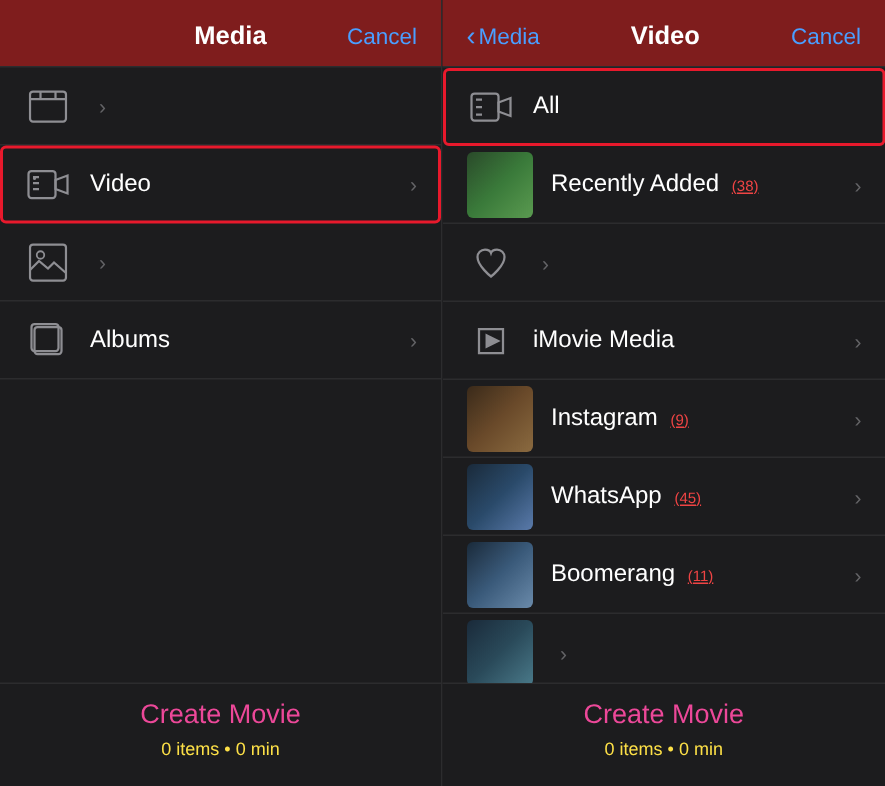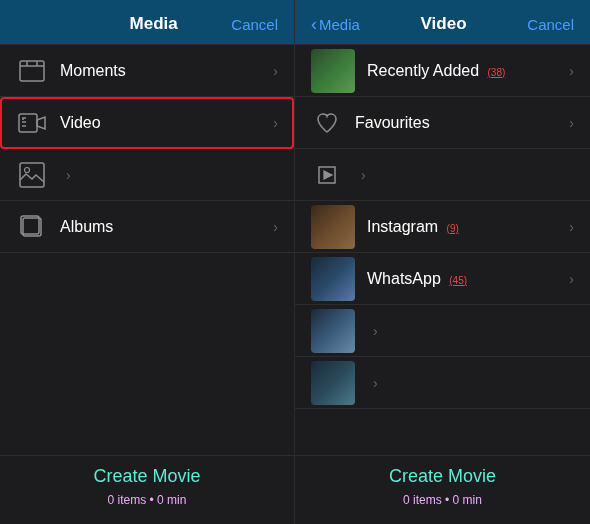"Media" .panel-header { background: #0c4a6e -> #7f1d1d }
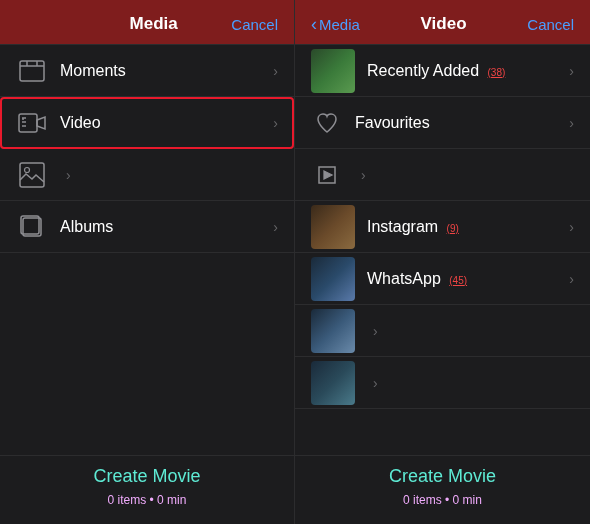"Moments" span.item-label { html: <span>Moments</span> -> none }
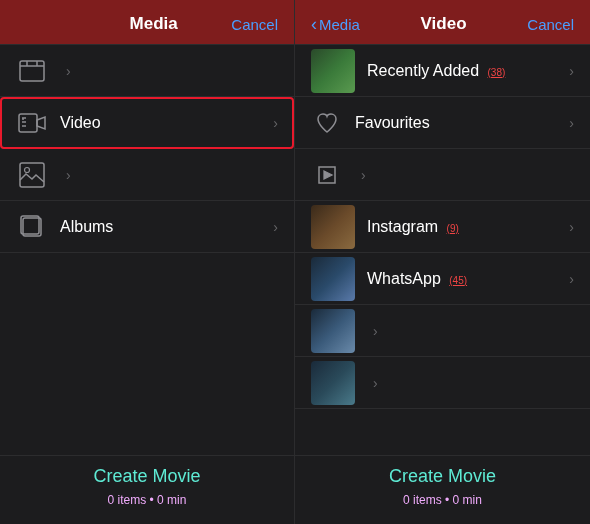"All" div.list-item { html: none -> <div> <div> <svg> <rect></rect> <polygon></polygon> <line></line> <line></line> <line></line> </svg> </div> <span>All</span> </div> }
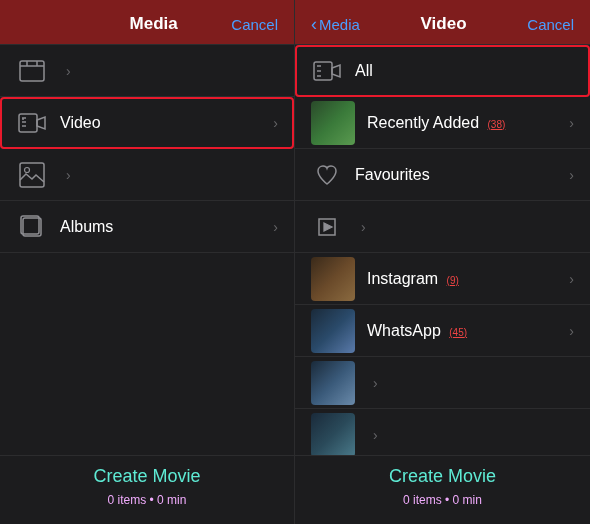"Favourites" span.item-label { html: <span>Favourites</span> -> none }
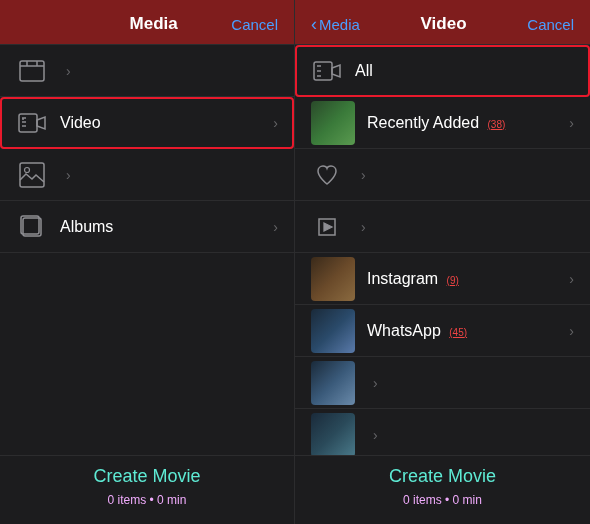"iMovie Media" span.item-label { html: none -> <span>iMovie Media</span> }
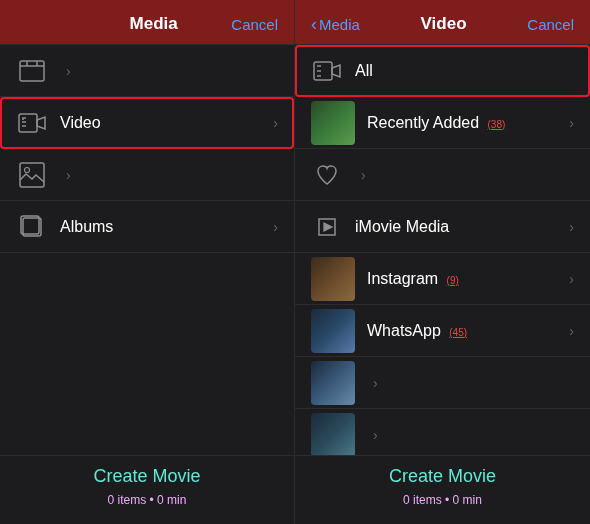"Boomerang (11)" span.item-label { html: none -> <span> <span>Boomerang</span> <span>(11)</span> </span> }
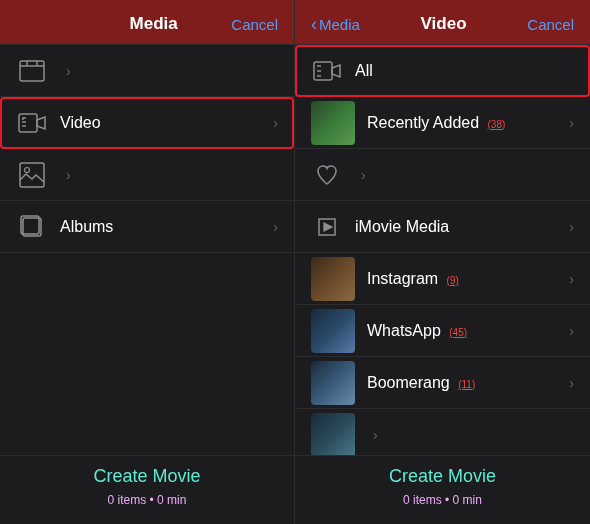"Create Movie" .footer-action { color: #5eead4 -> #ec4899 }
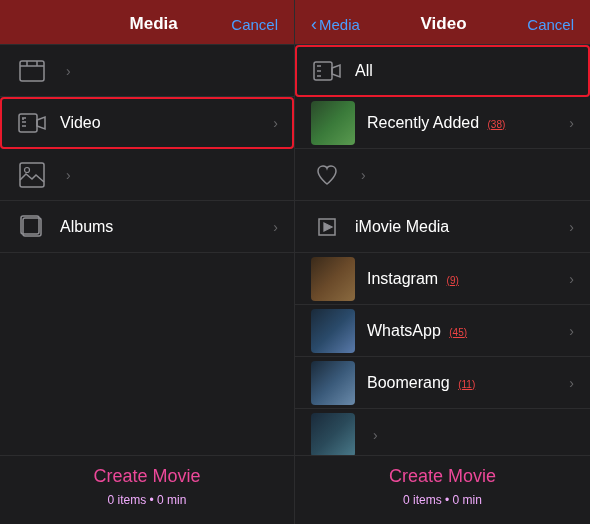"0 items • 0 min" .footer-status { color: #f0abfc -> #fde047 }
